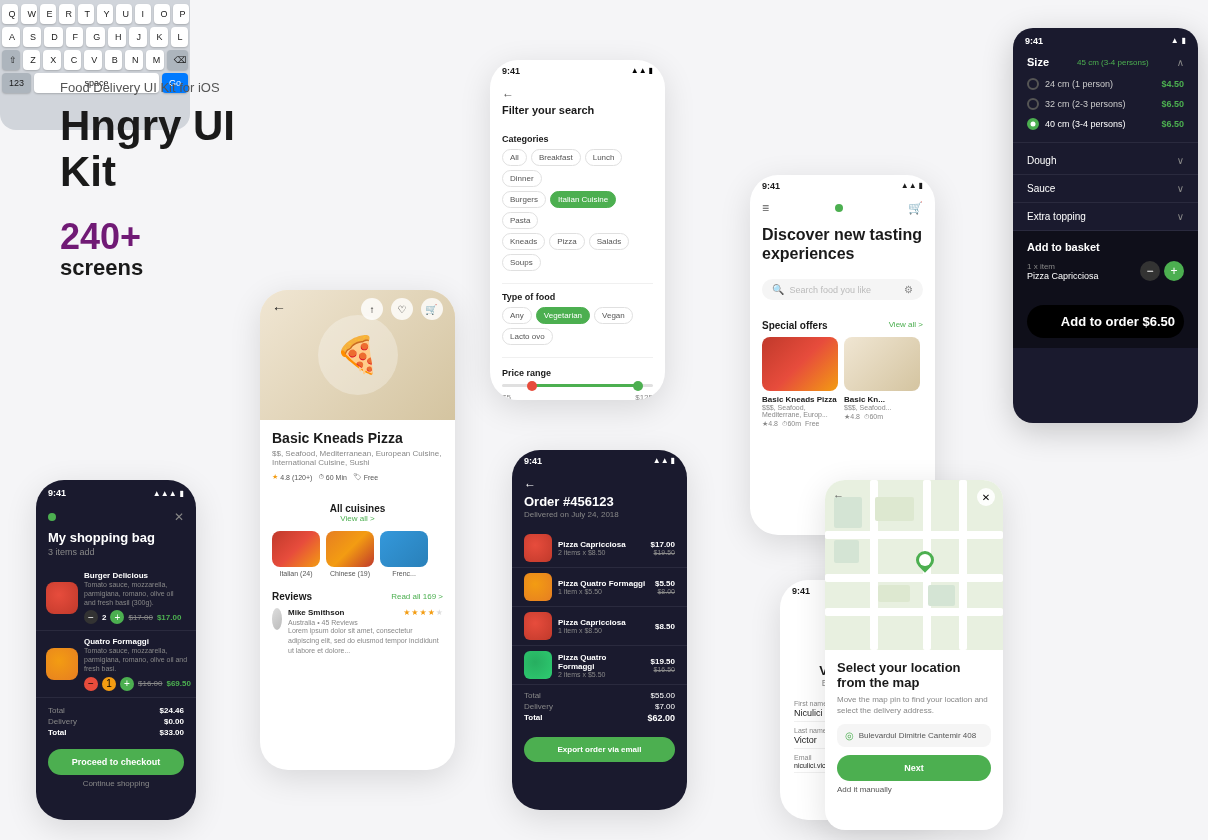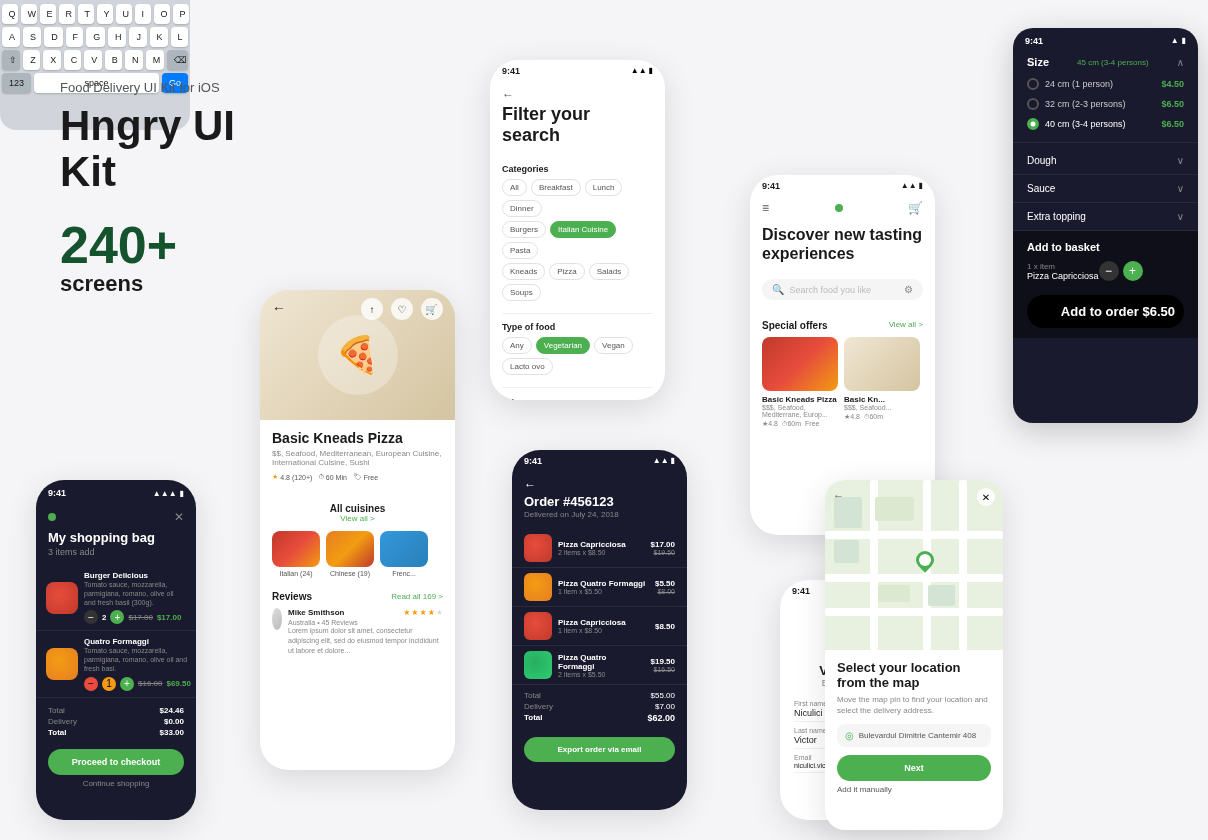"Filter your search" .filter-title { font-size: 18px -> 11px }
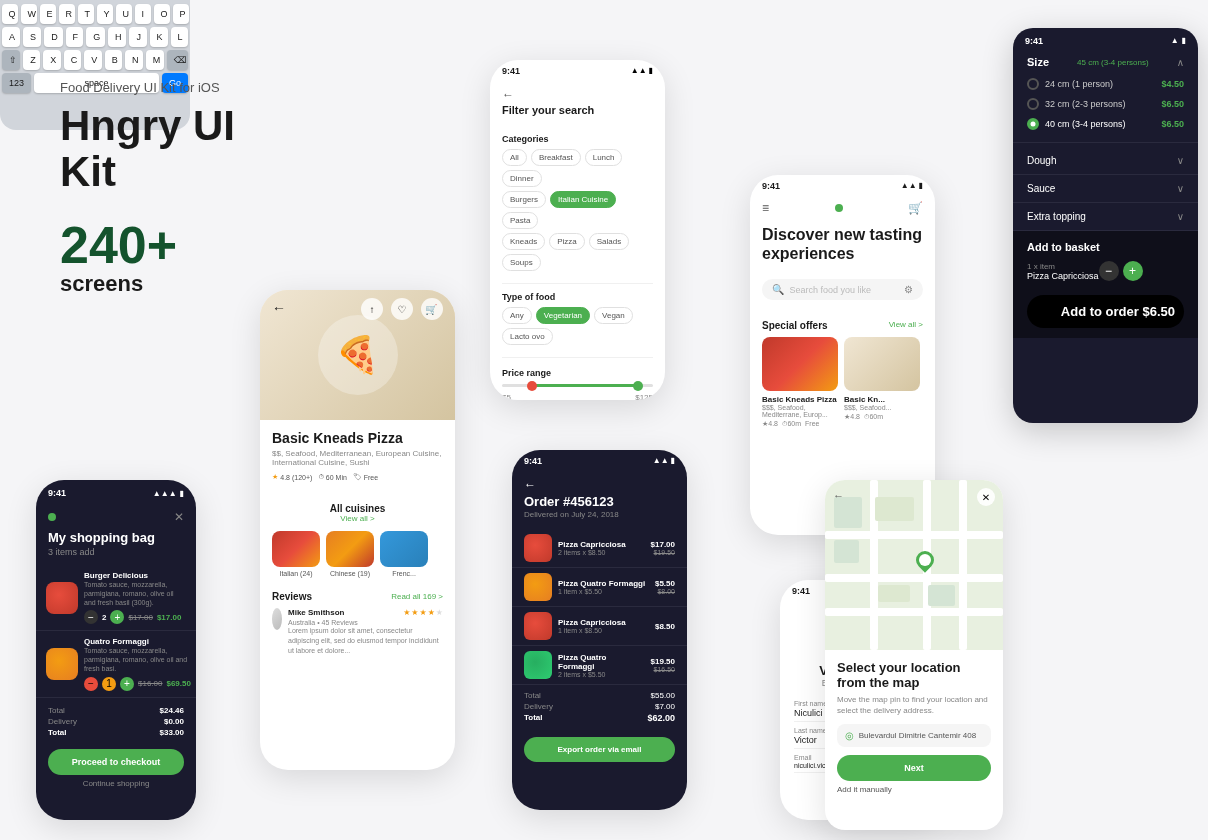"240+" .screens-count { color: #14532d -> #701a75; font-size: 52px -> 36px }
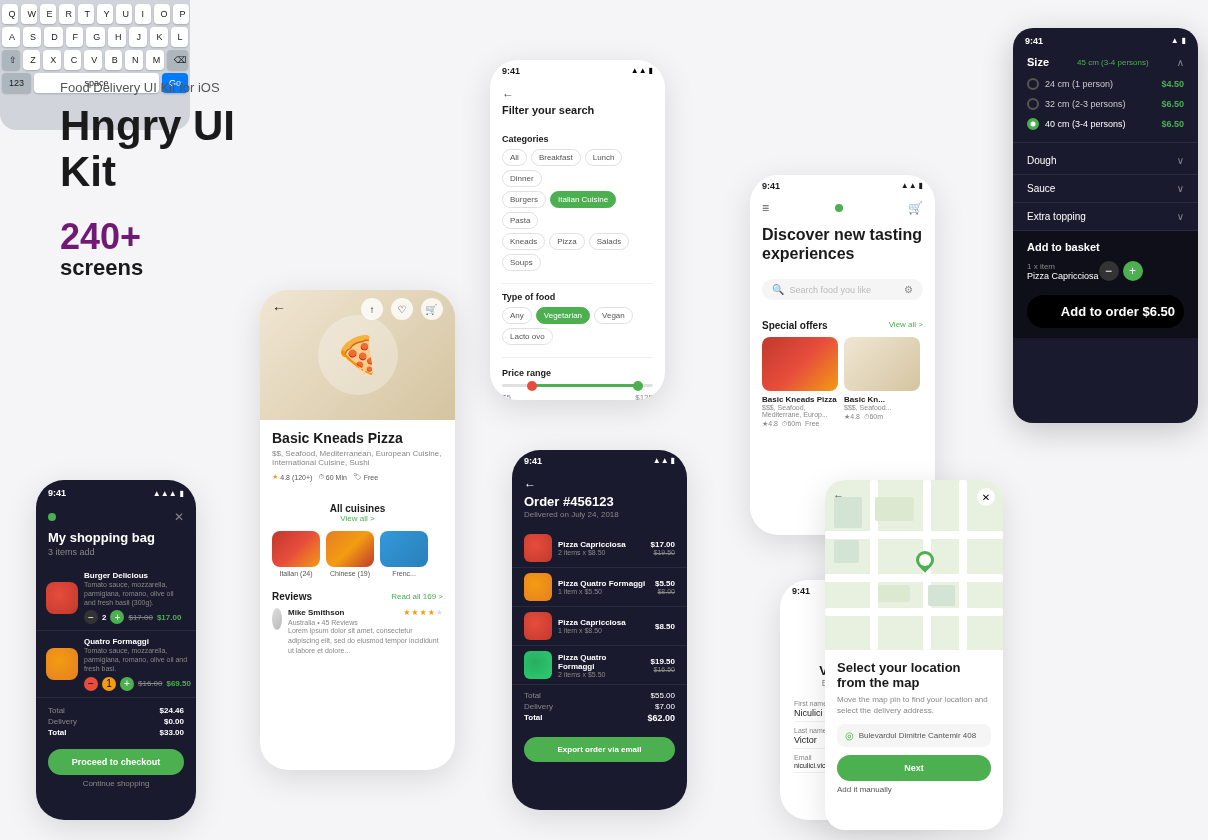"1 x item" .basket-row { justify-content: flex-start -> space-between; margin-bottom: 10px -> 20px }
